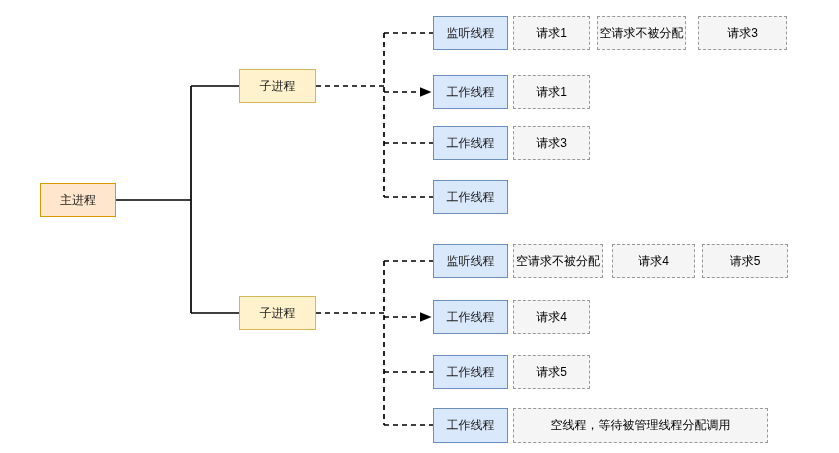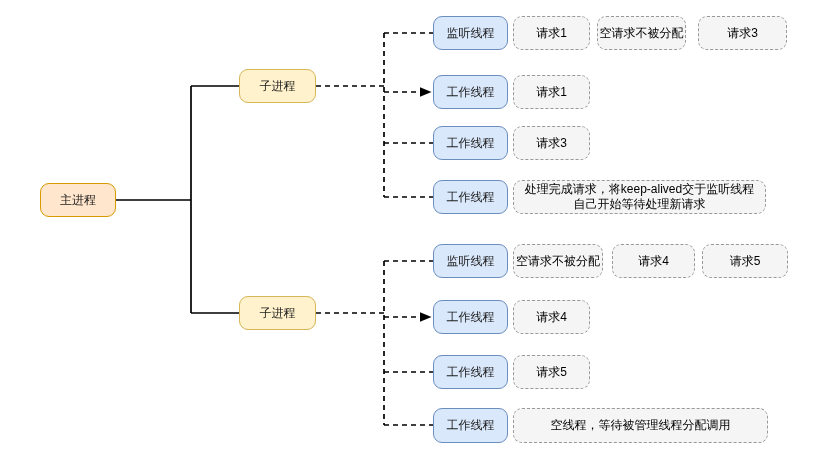"监听线程" .node { border-radius: 9px -> none }
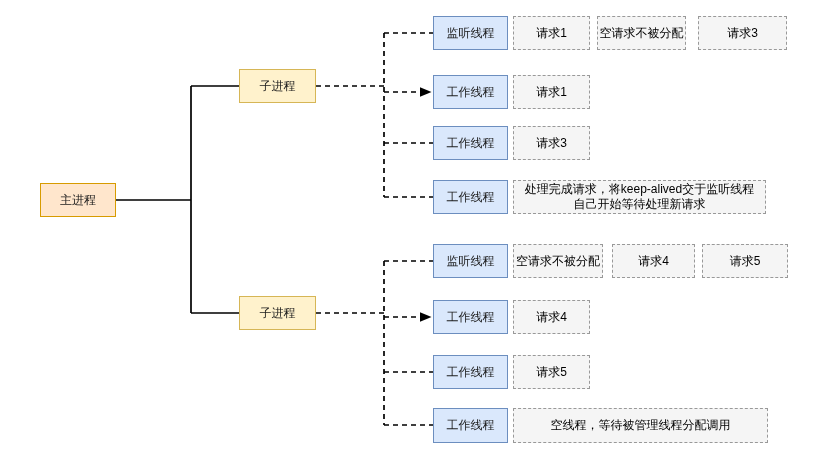"处理完成请求，将keep-alived交于监听线程" div.node { html: <div>处理完成请求，将keep-alived交于监听线程 自己开始等待处理新请求</div> -> none }
